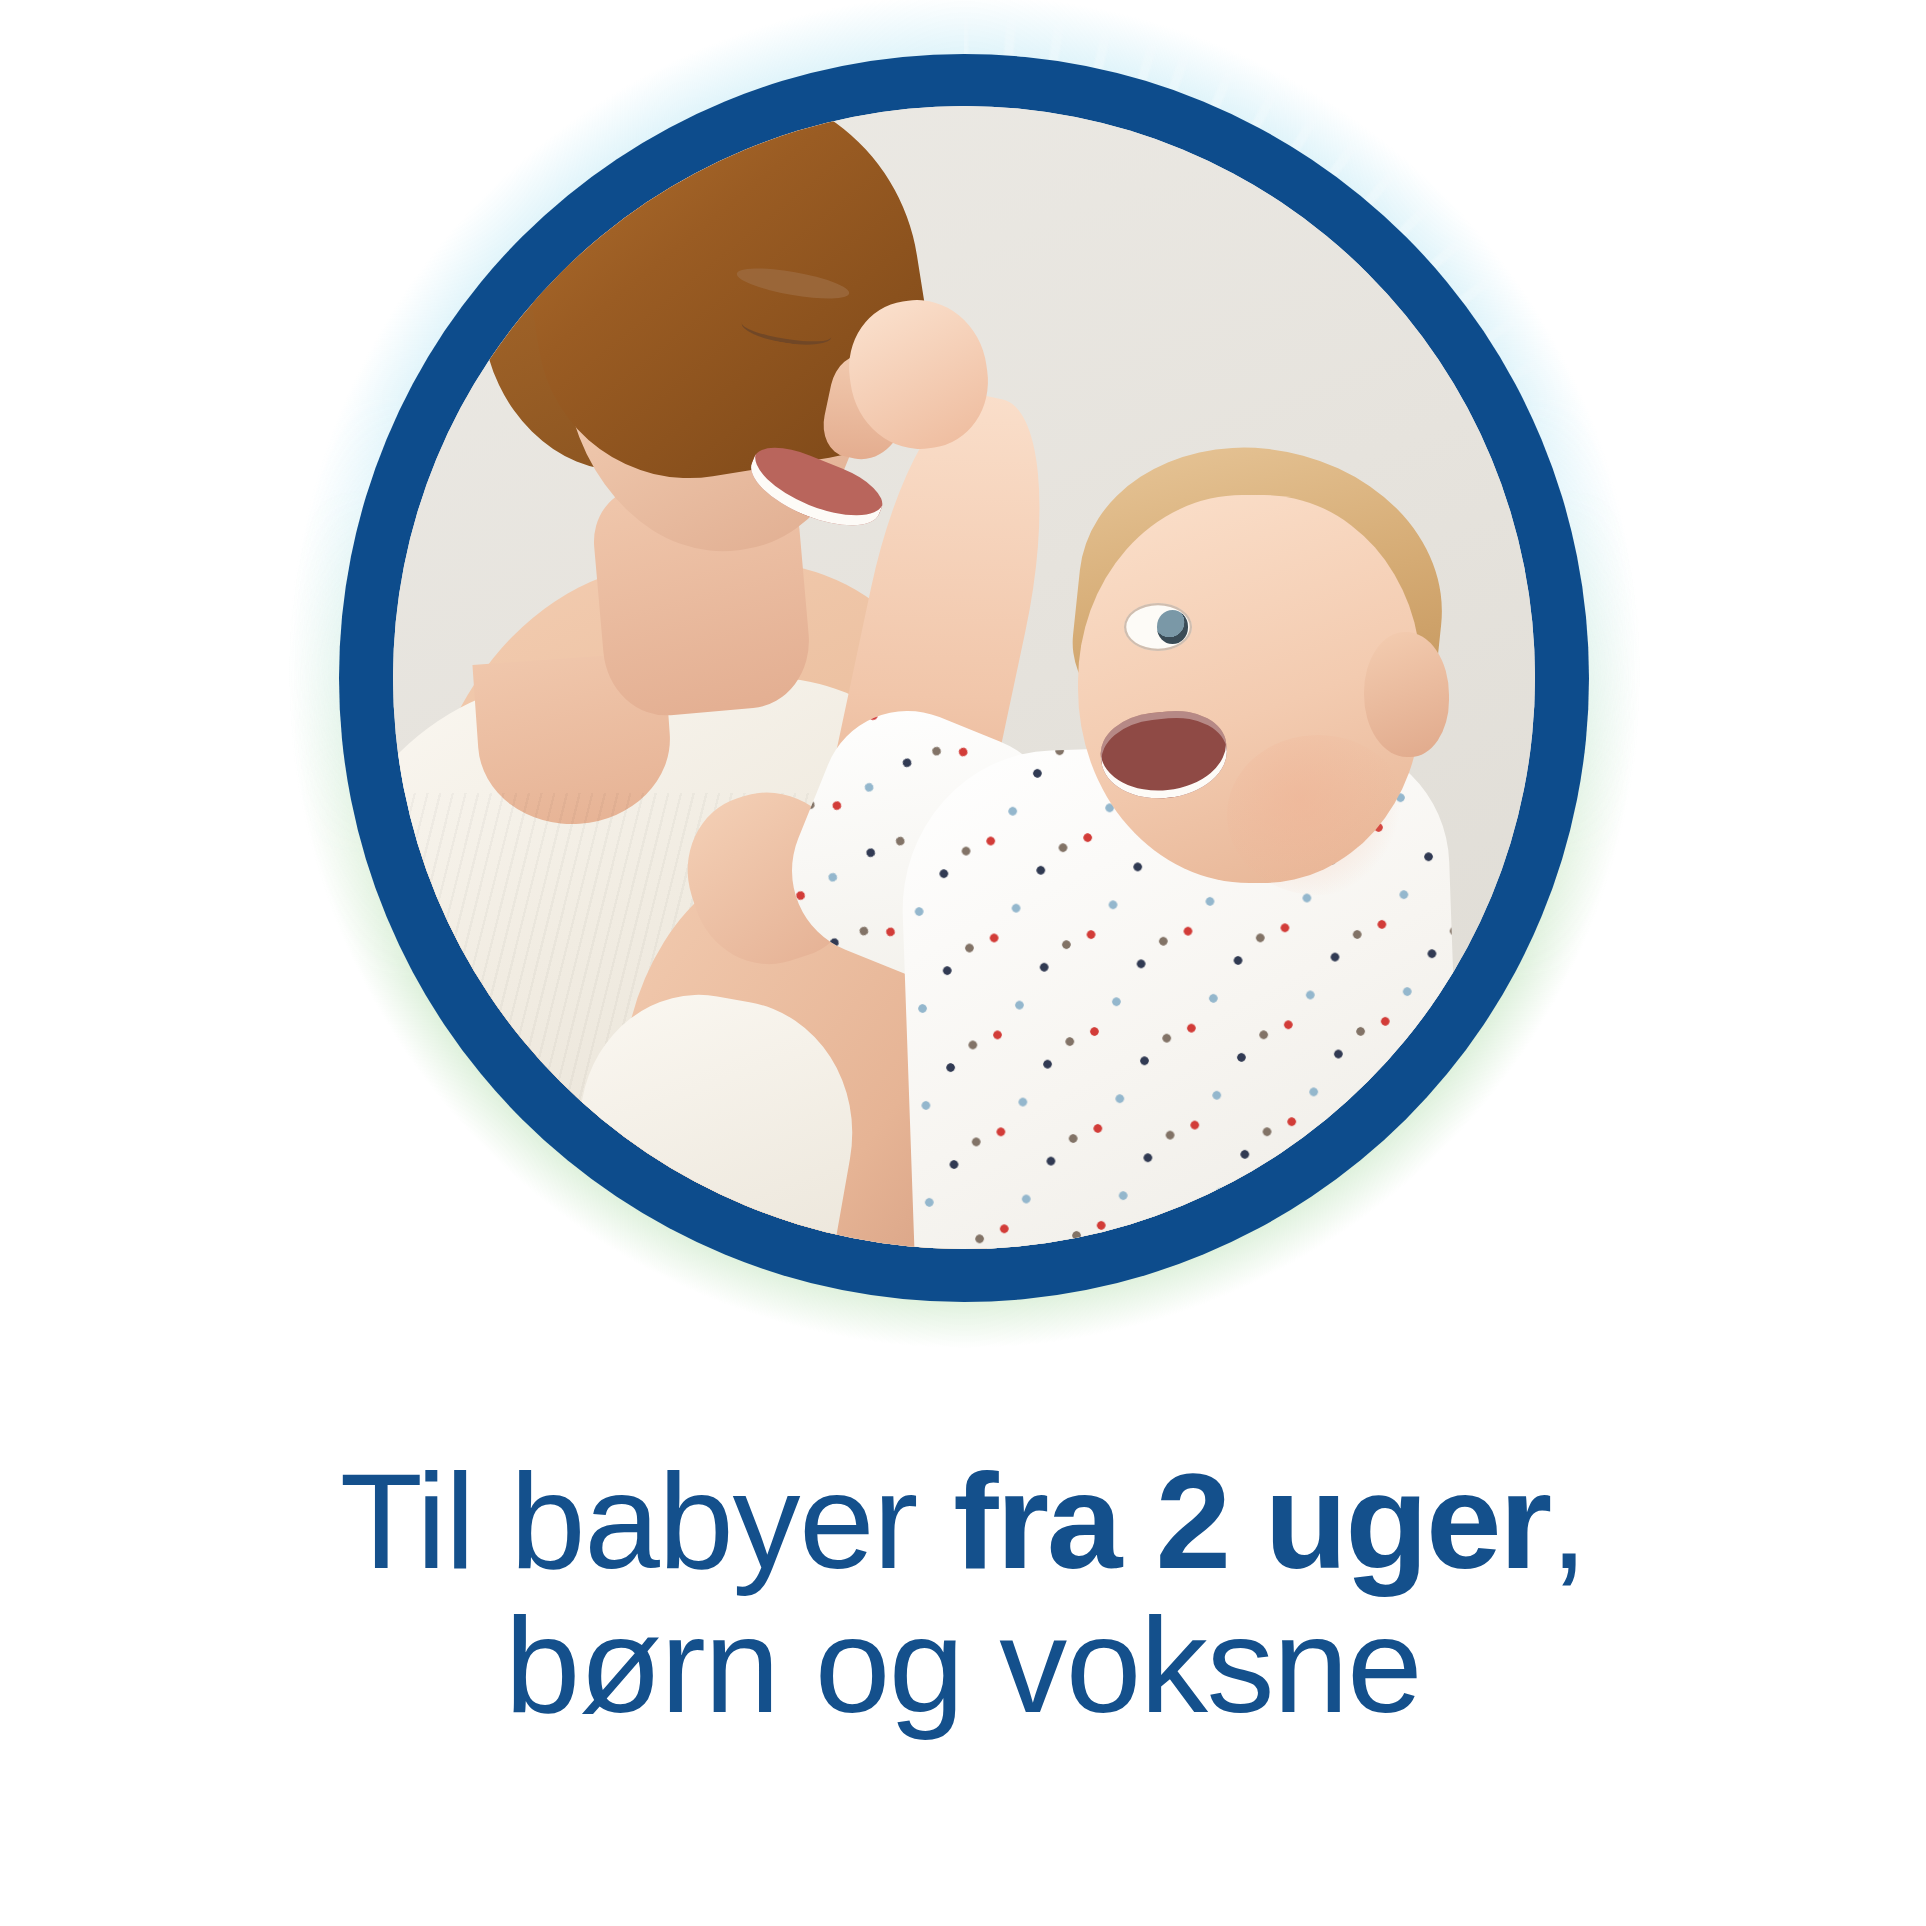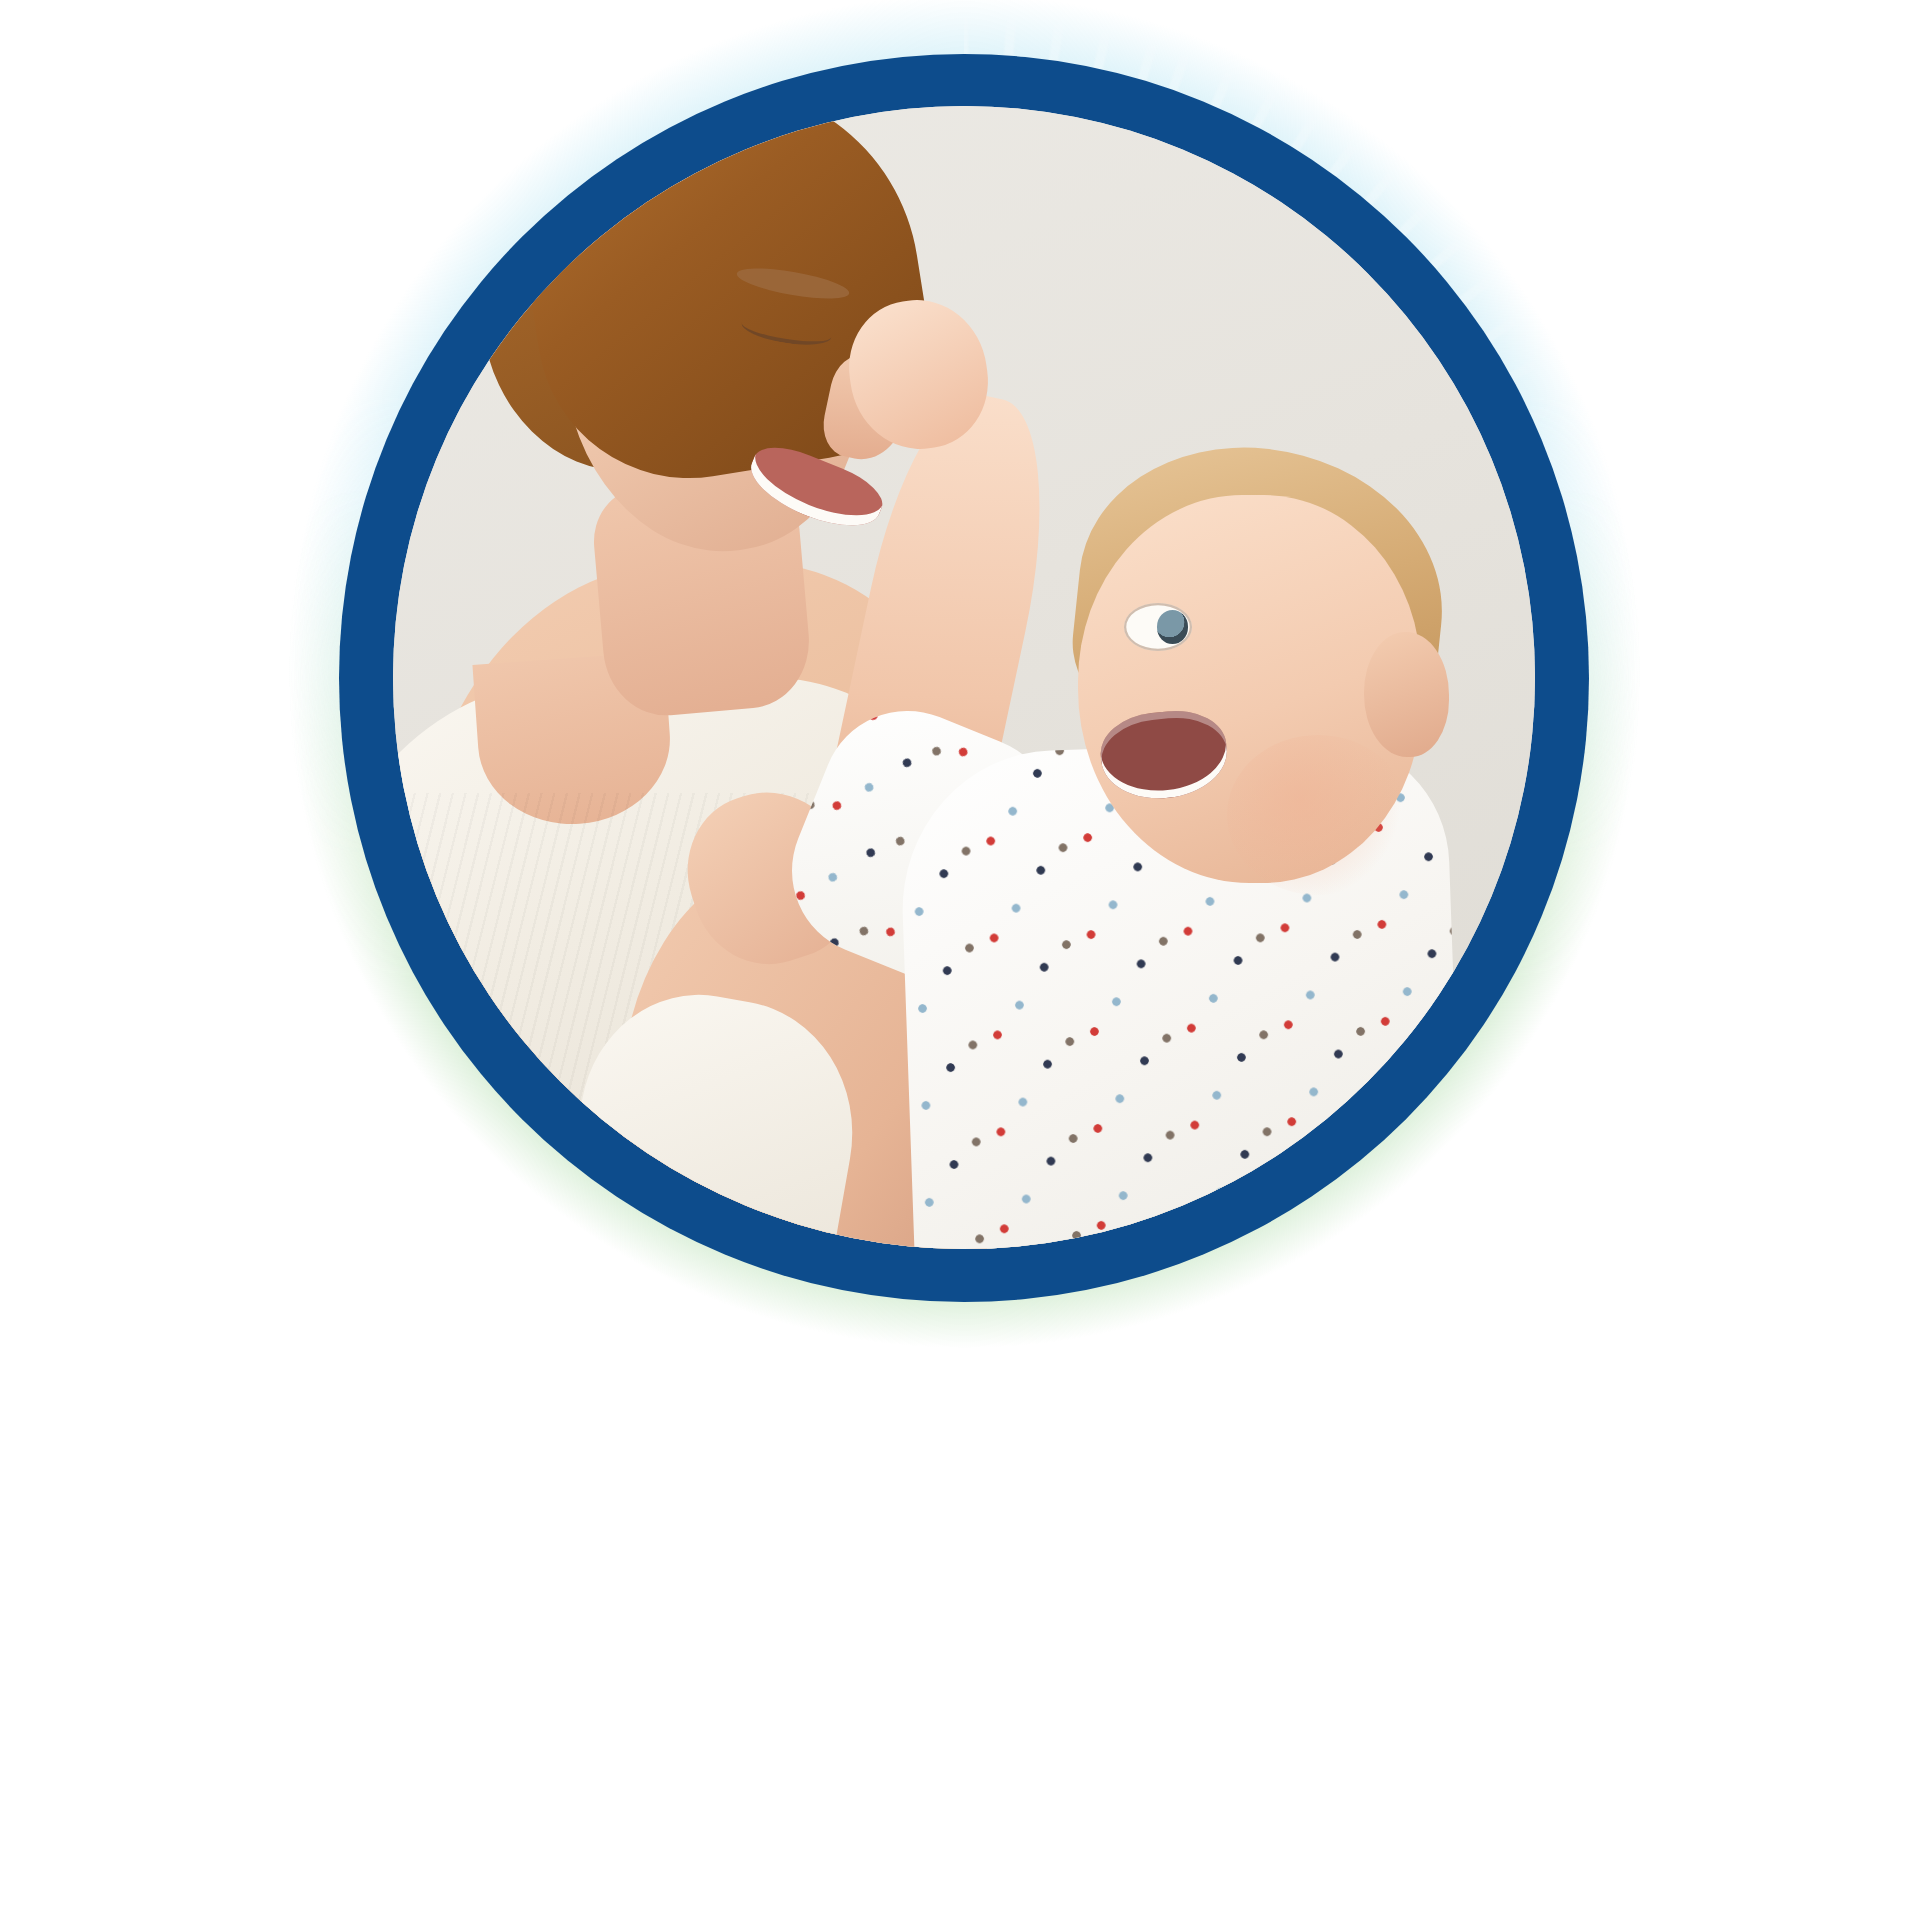"Til babyer fra 2 uger," div.caption { html: none -> <div> <span><span>Til babyer </span><b>fra 2 uger</b><span>,</span></span> <span>børn og voksne</span> </div> }
